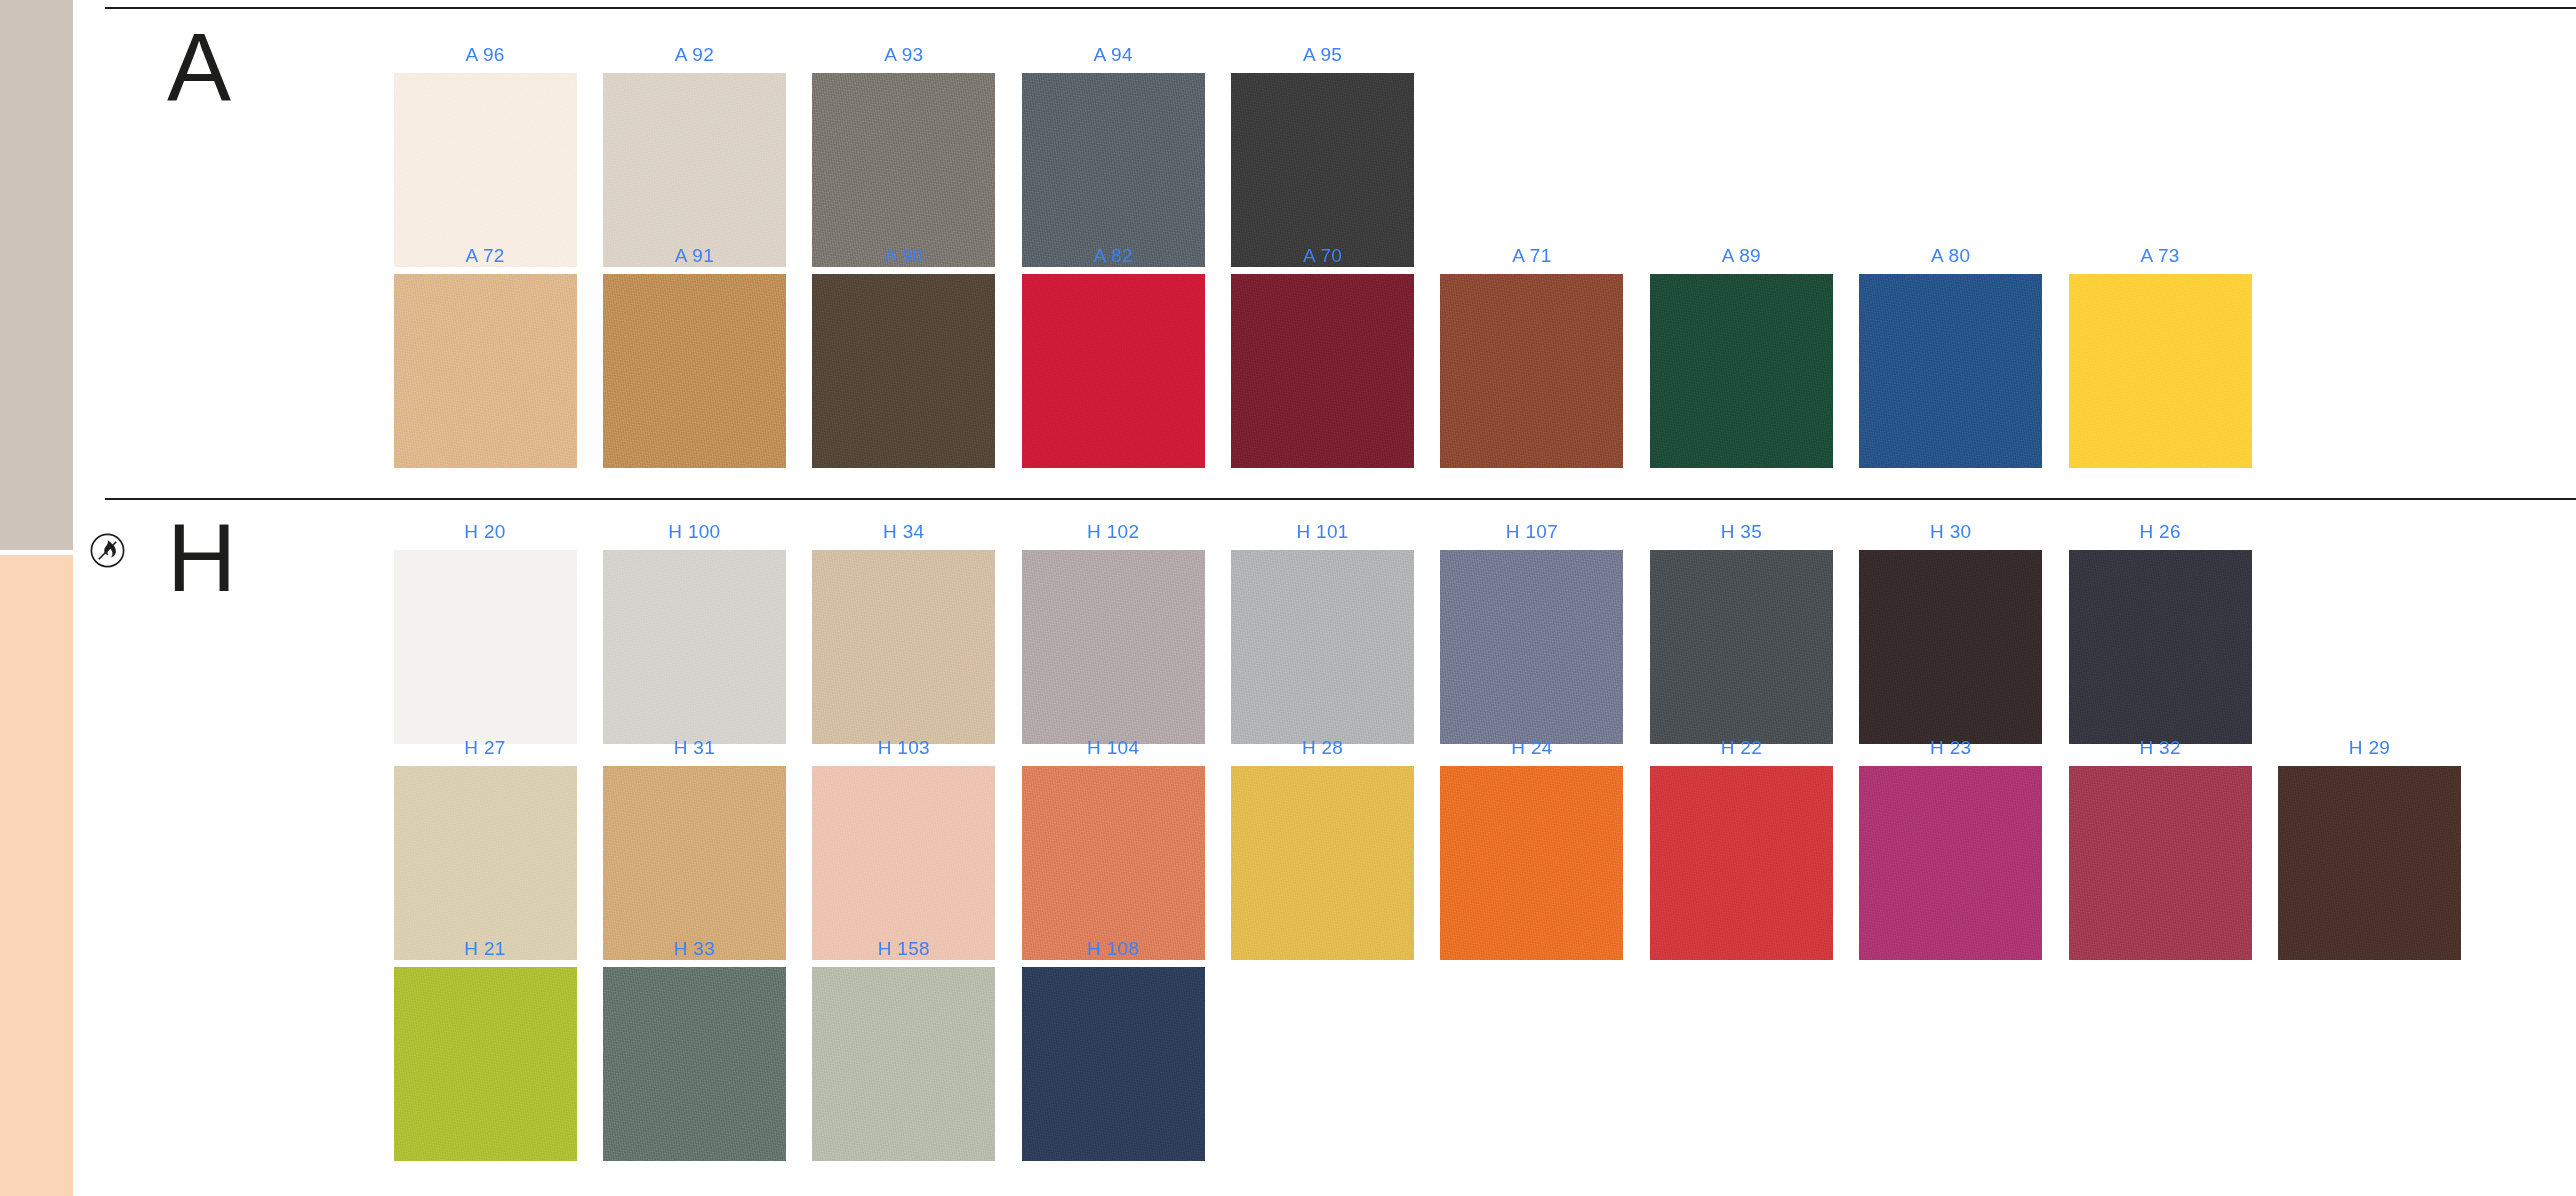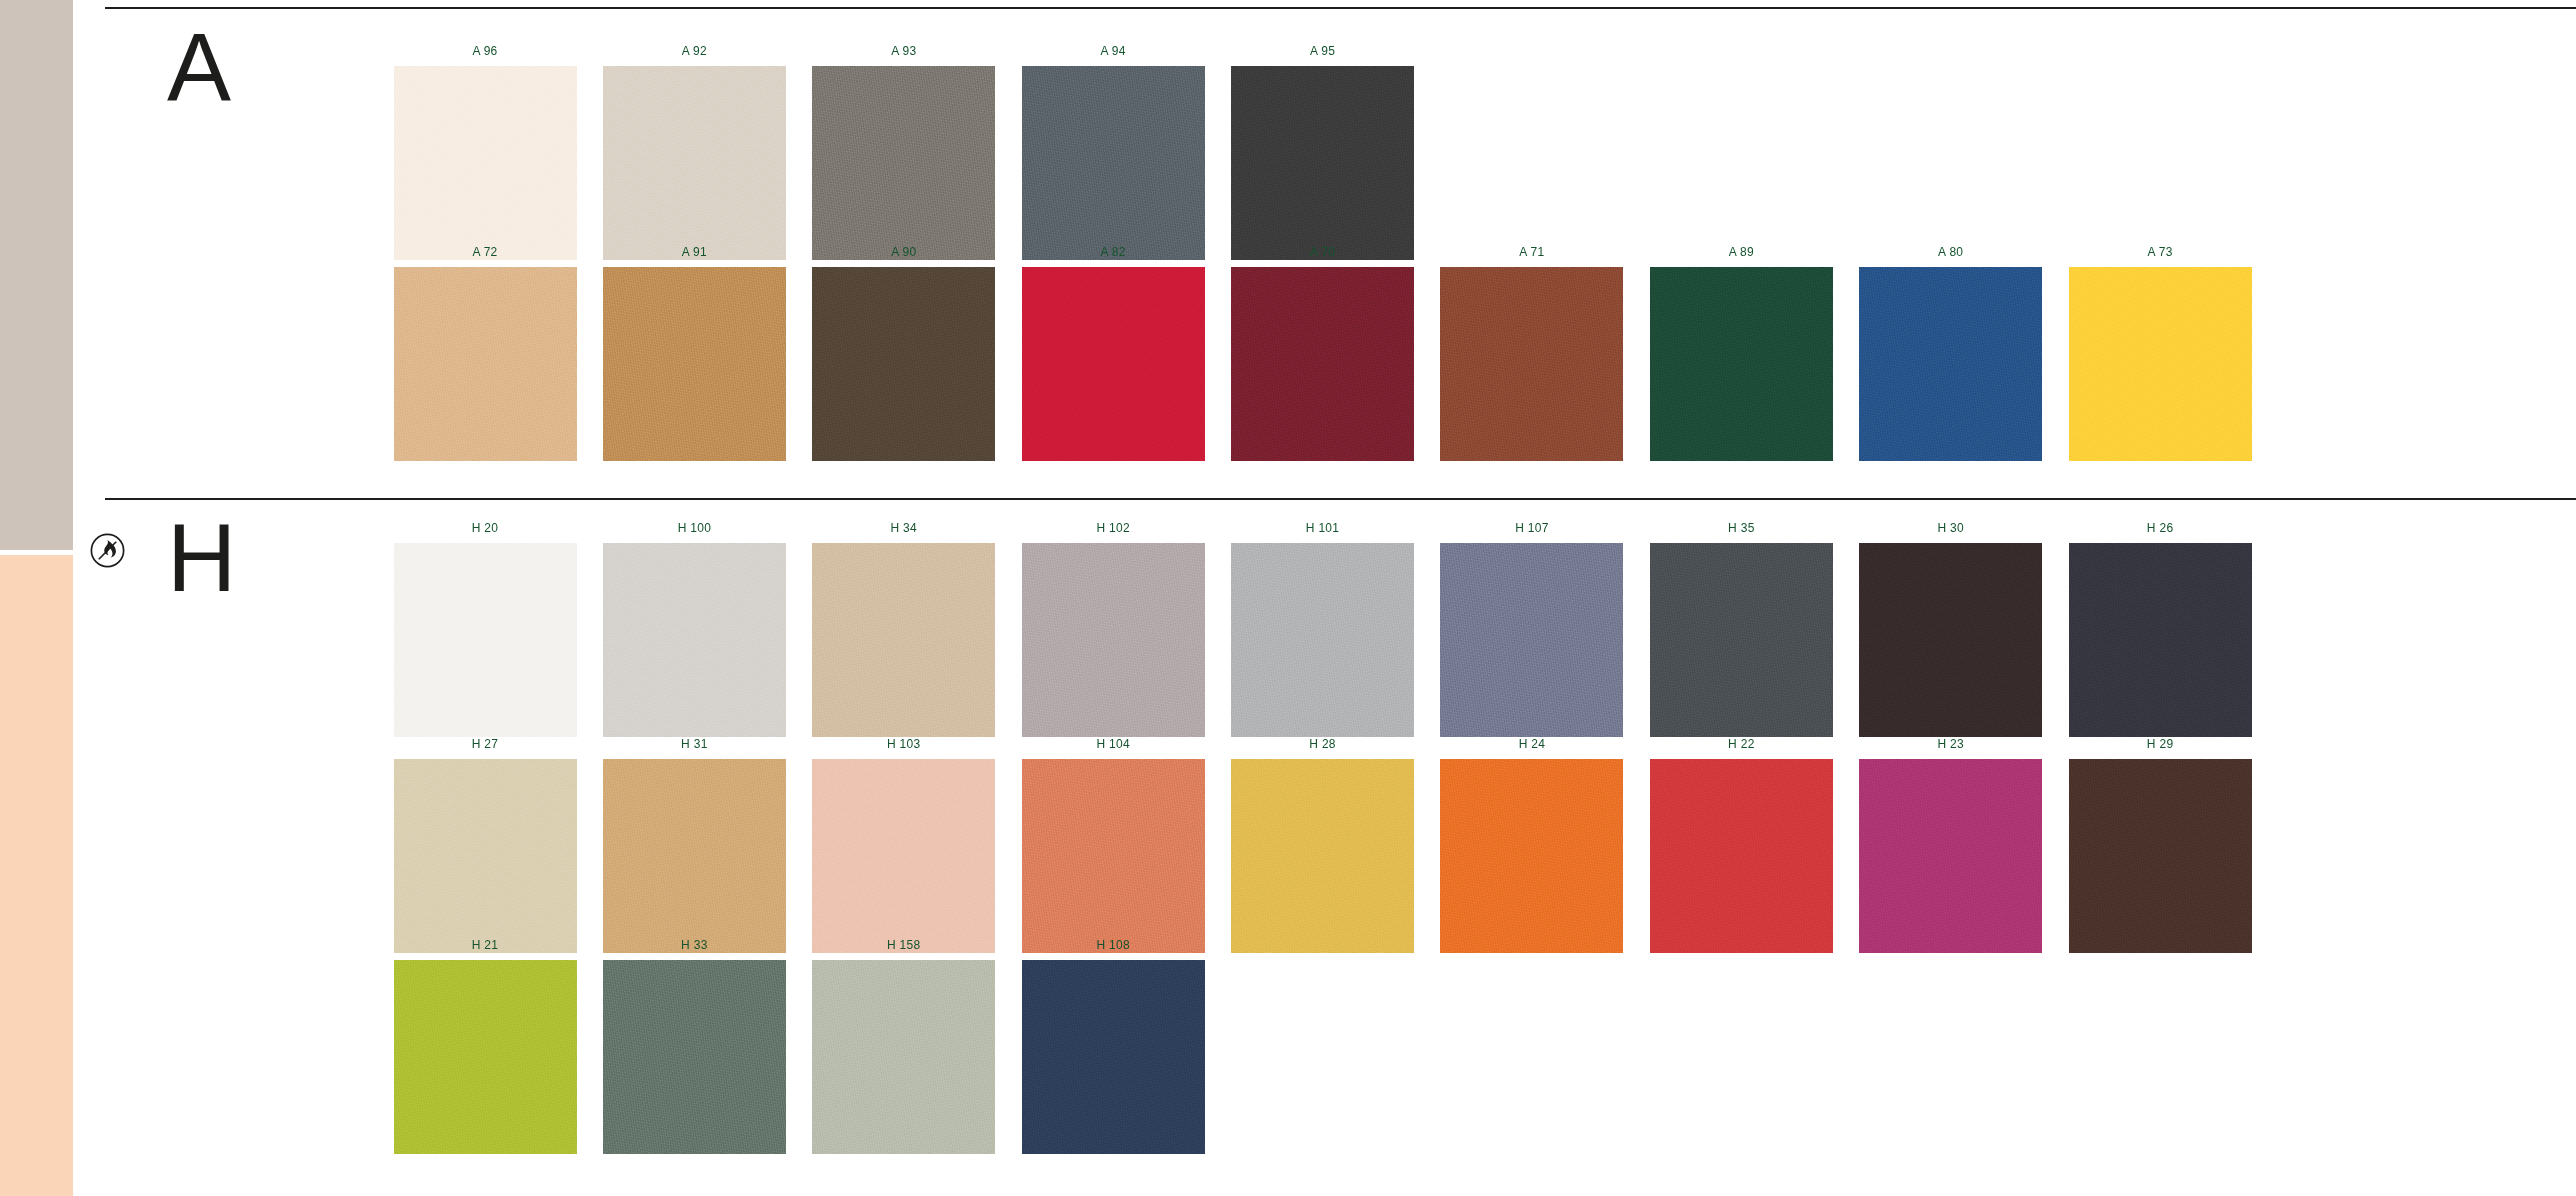"A 96" .swatch-label { color: #14532d -> #3b82f6; font-size: 12px -> 19px }
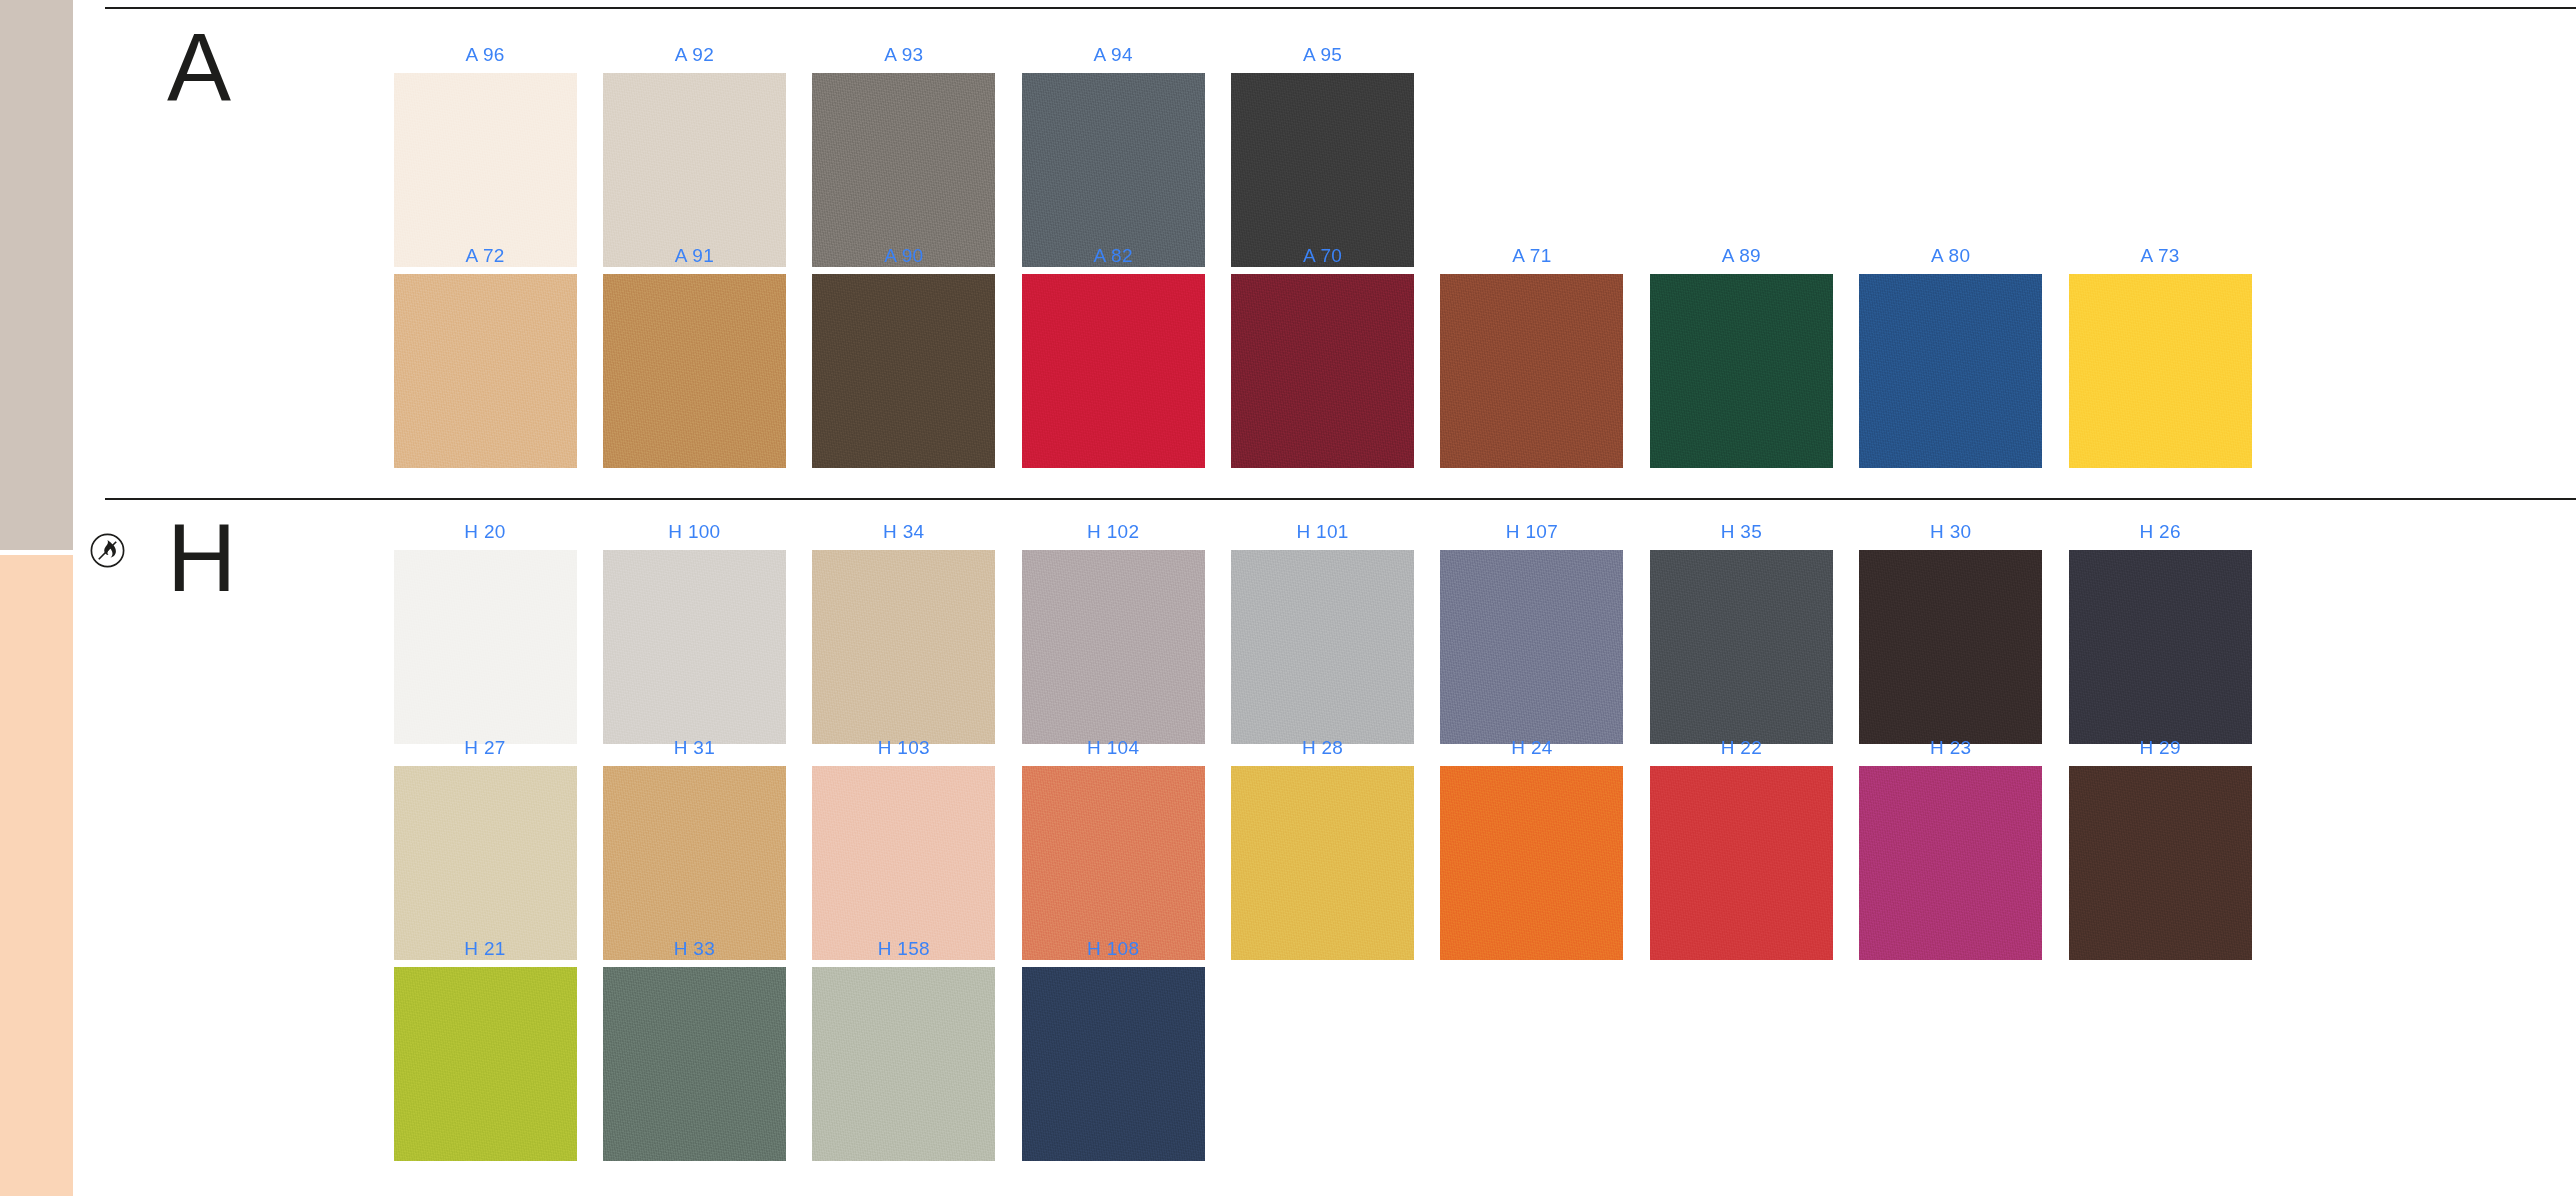"H 32" div.swatch-cell { html: none -> <div> <div>H 32</div> <div></div> </div> }
